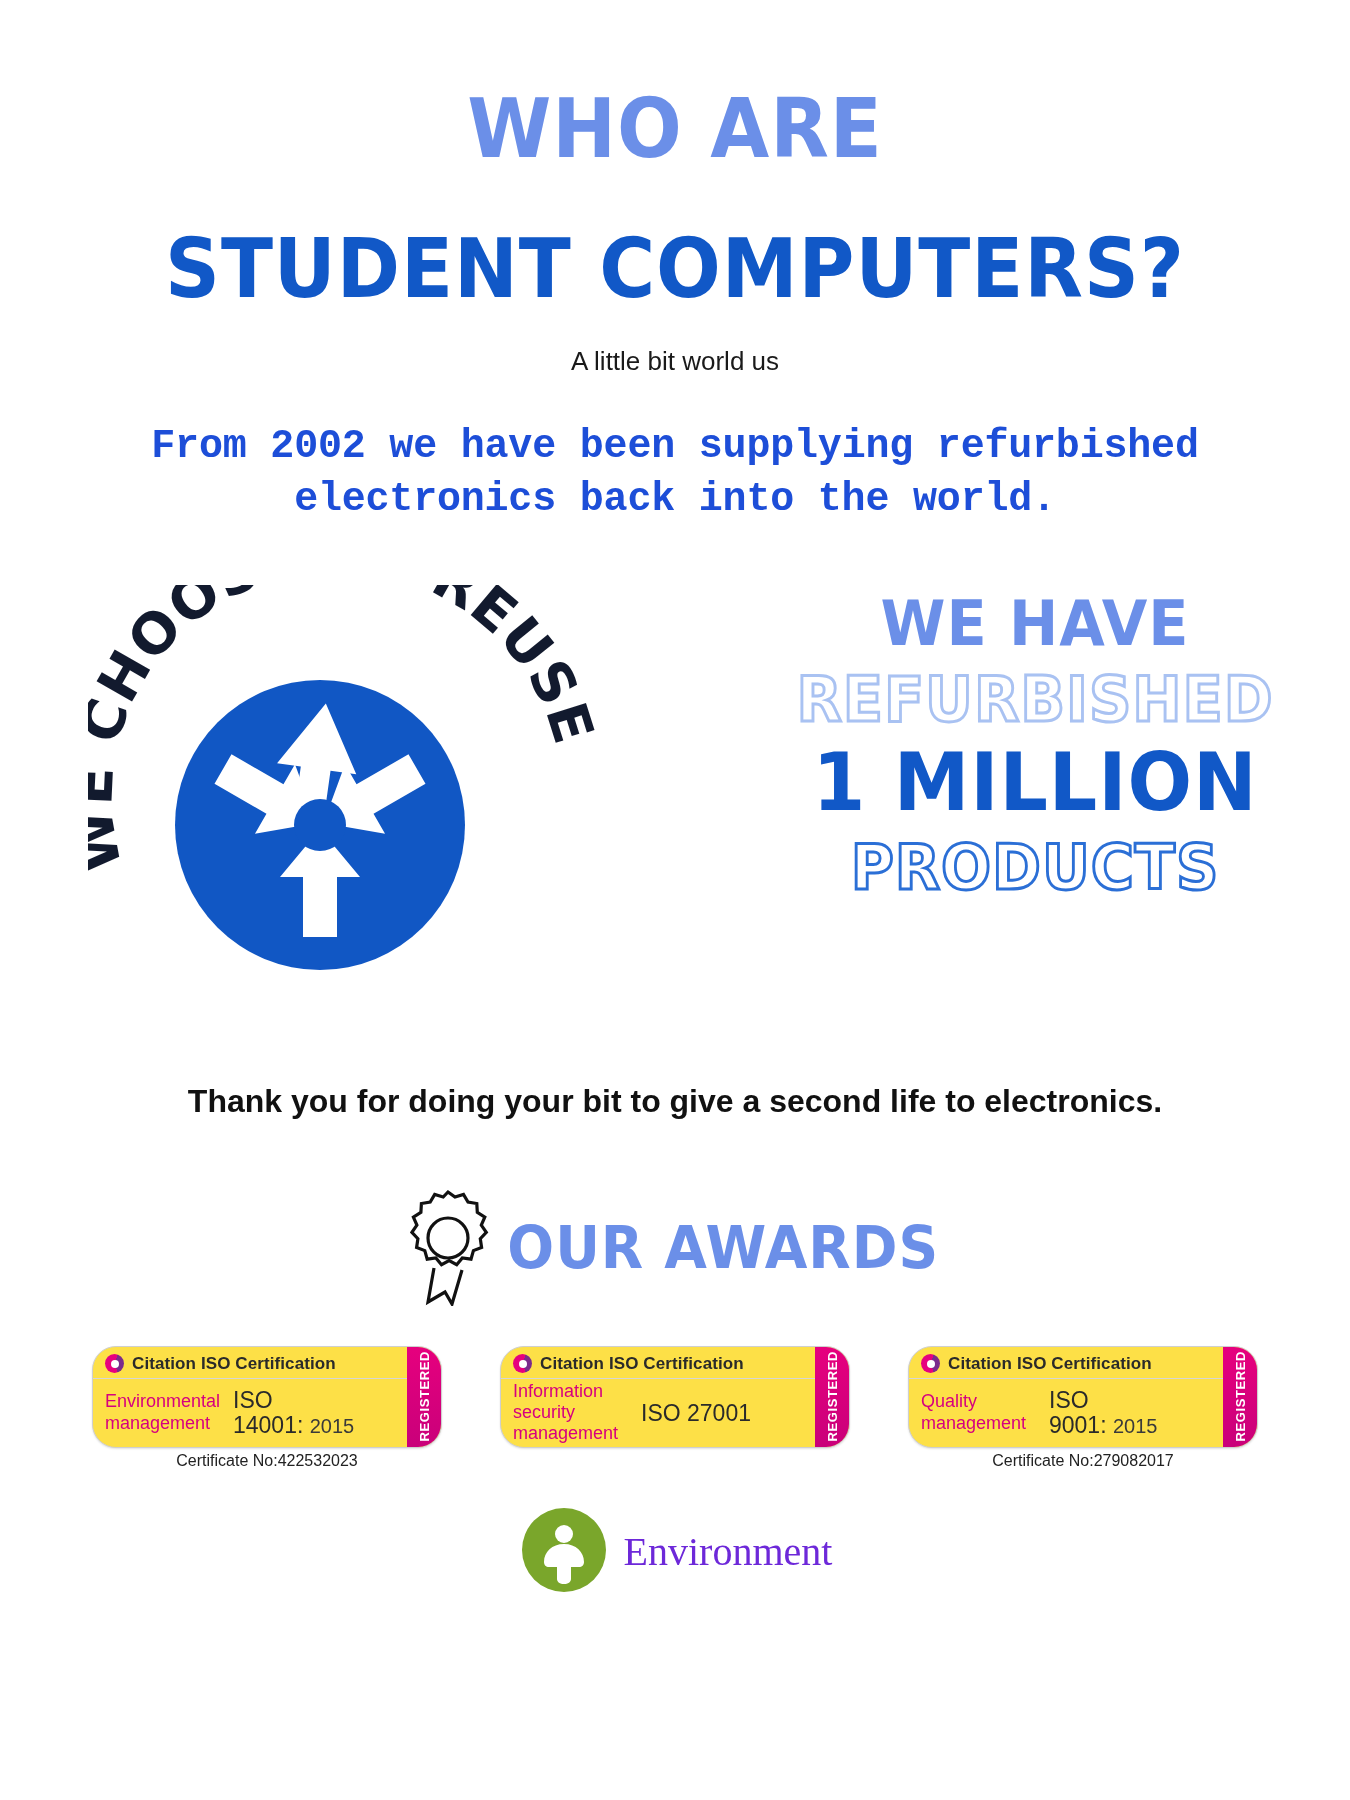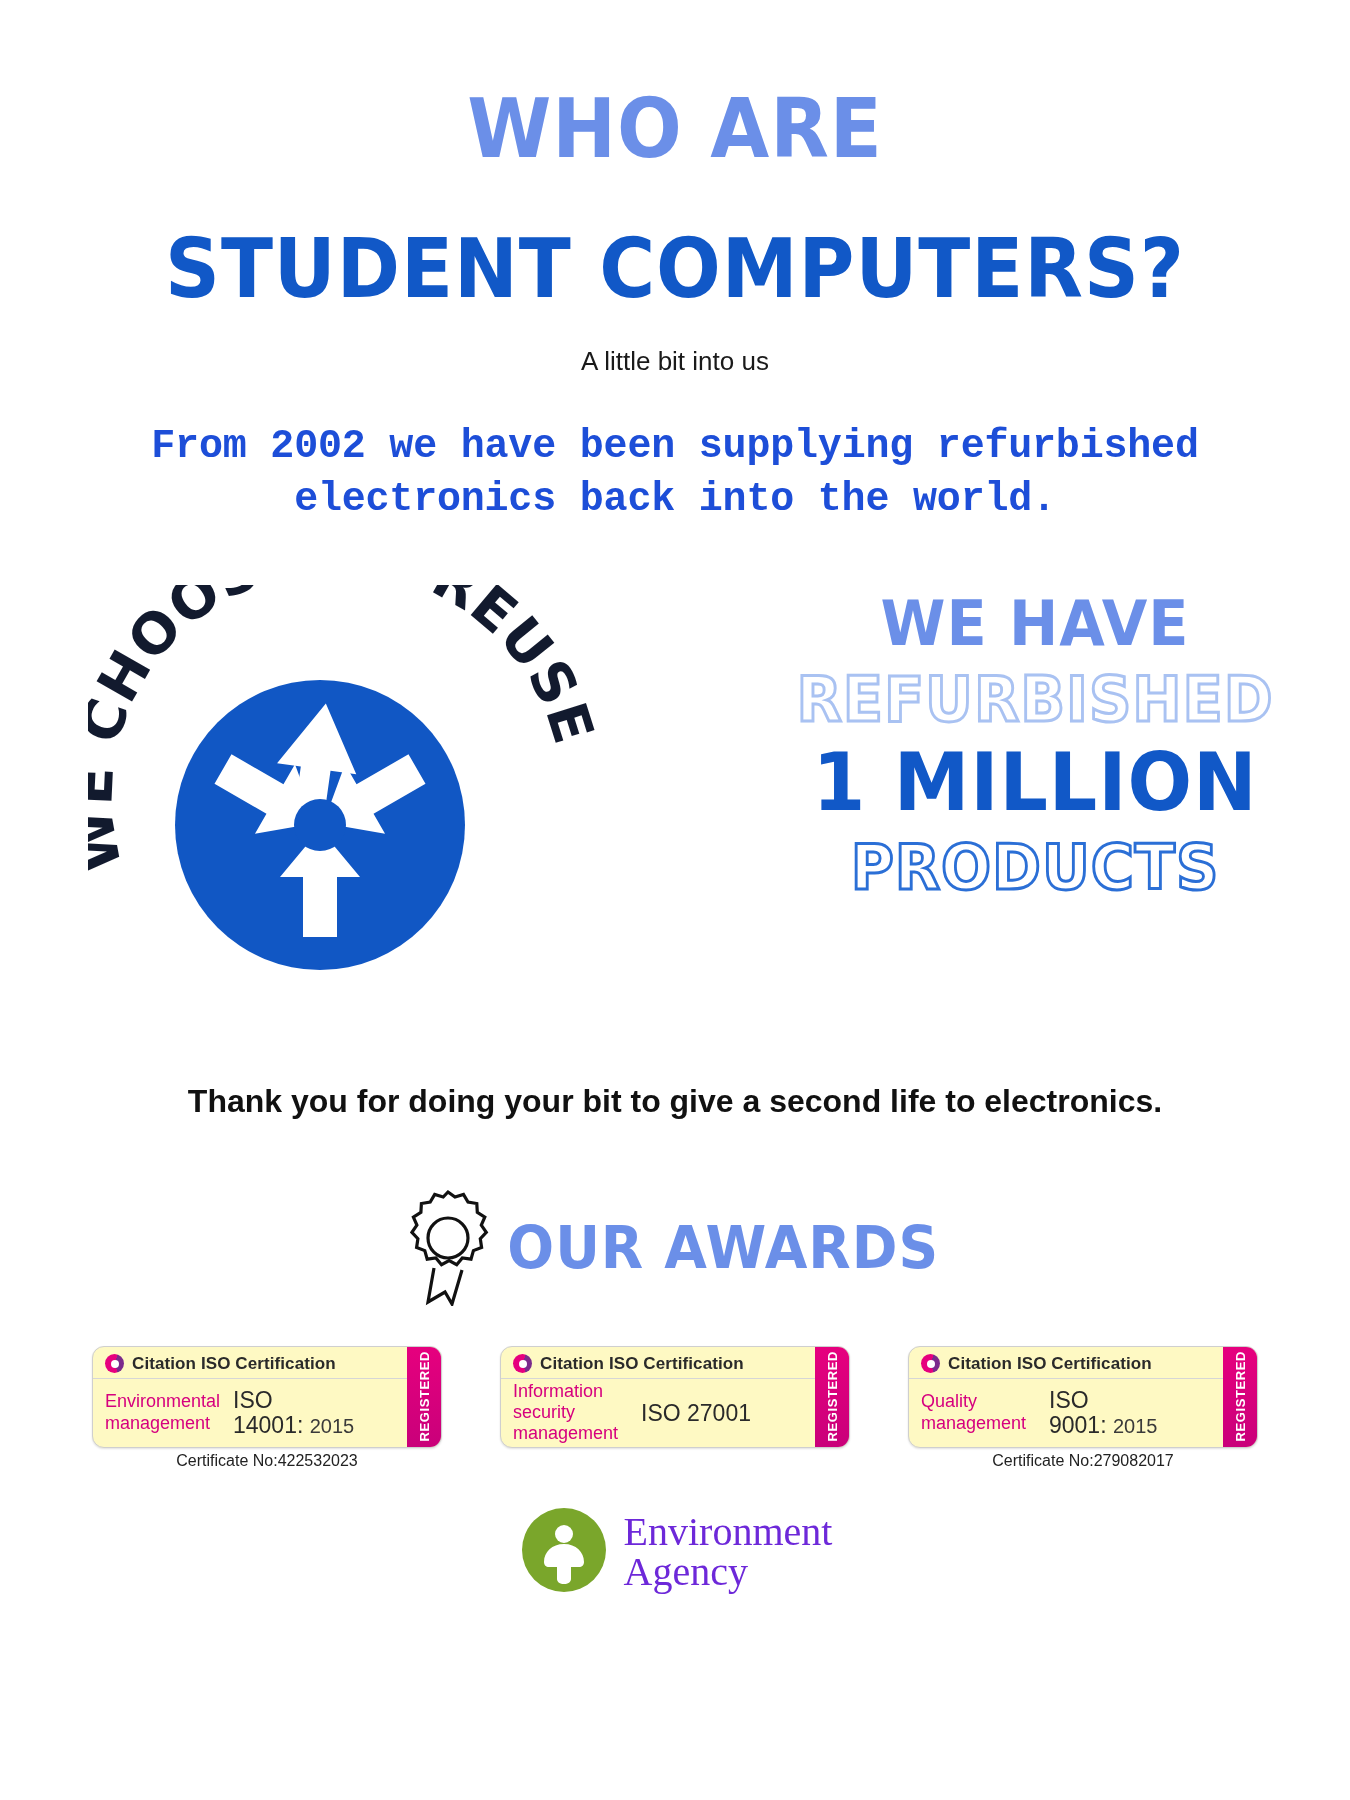"A little bit into us" div.subhead { text: into -> world }
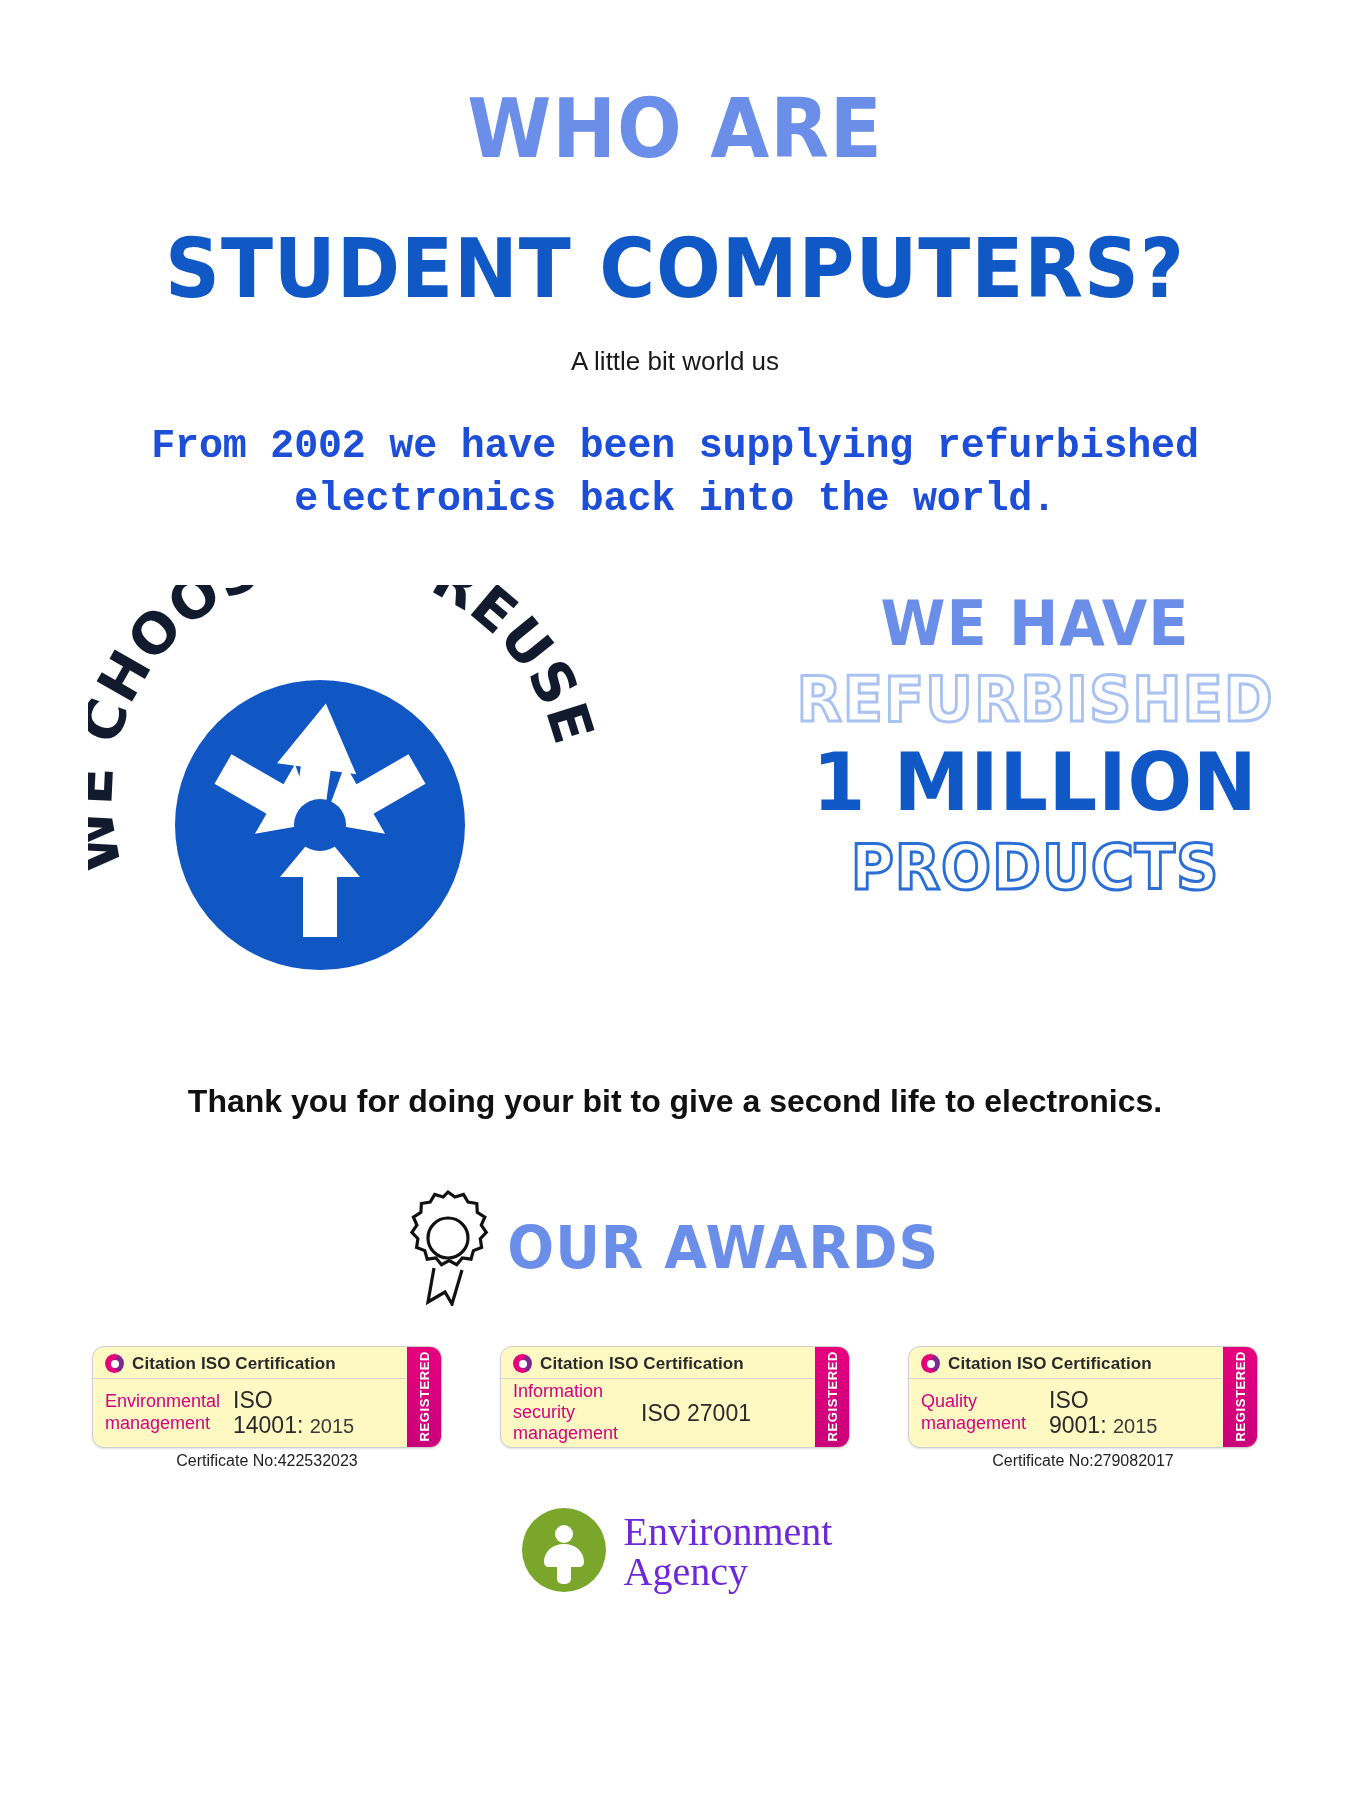"Citation ISO Certification" .cert { background: #fef9c3 -> #fde047; border-radius: 12px -> 24px }
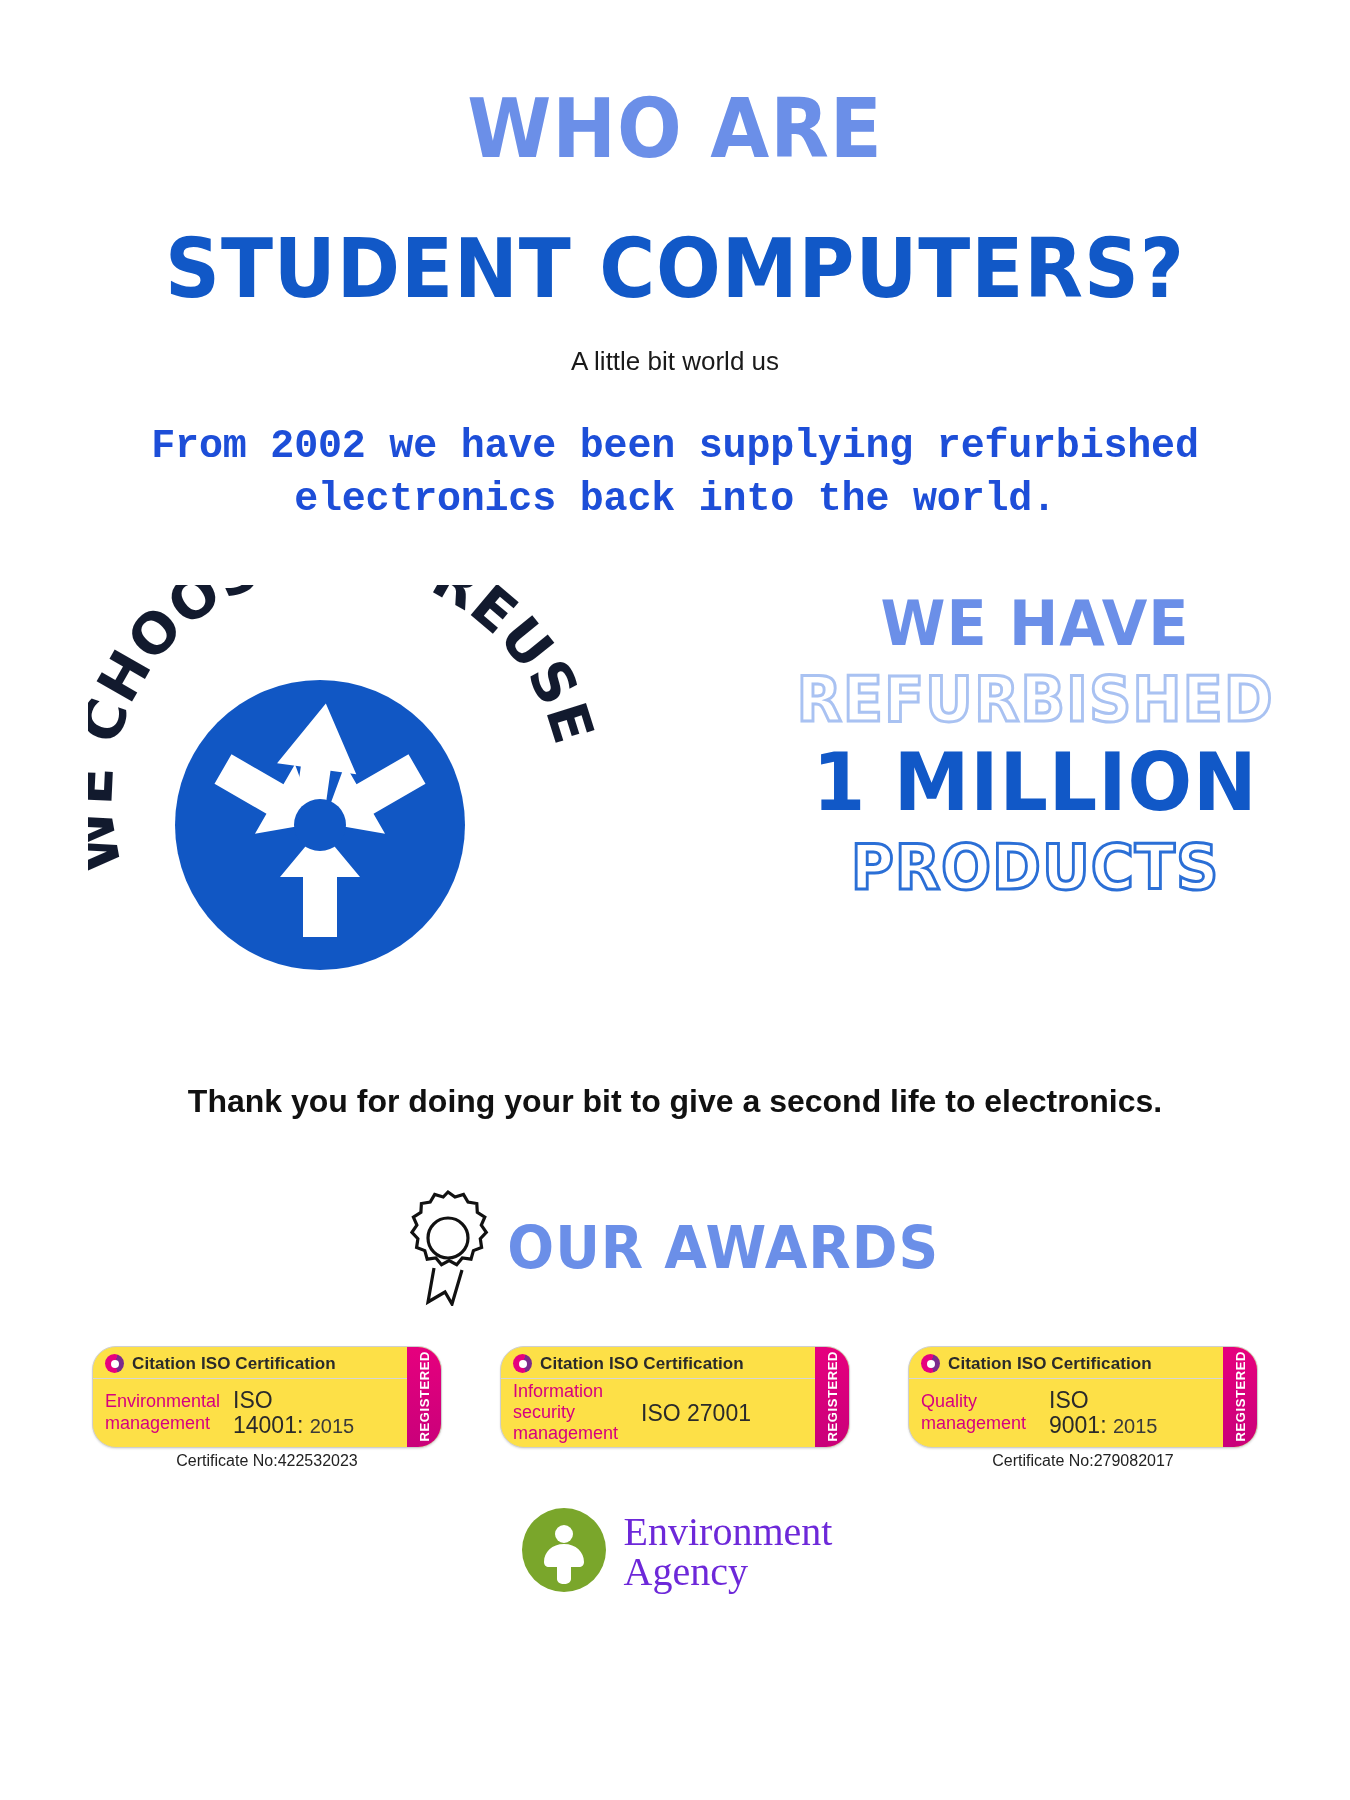"Agency" span.l2 { html: <span>Agency</span> -> none }
